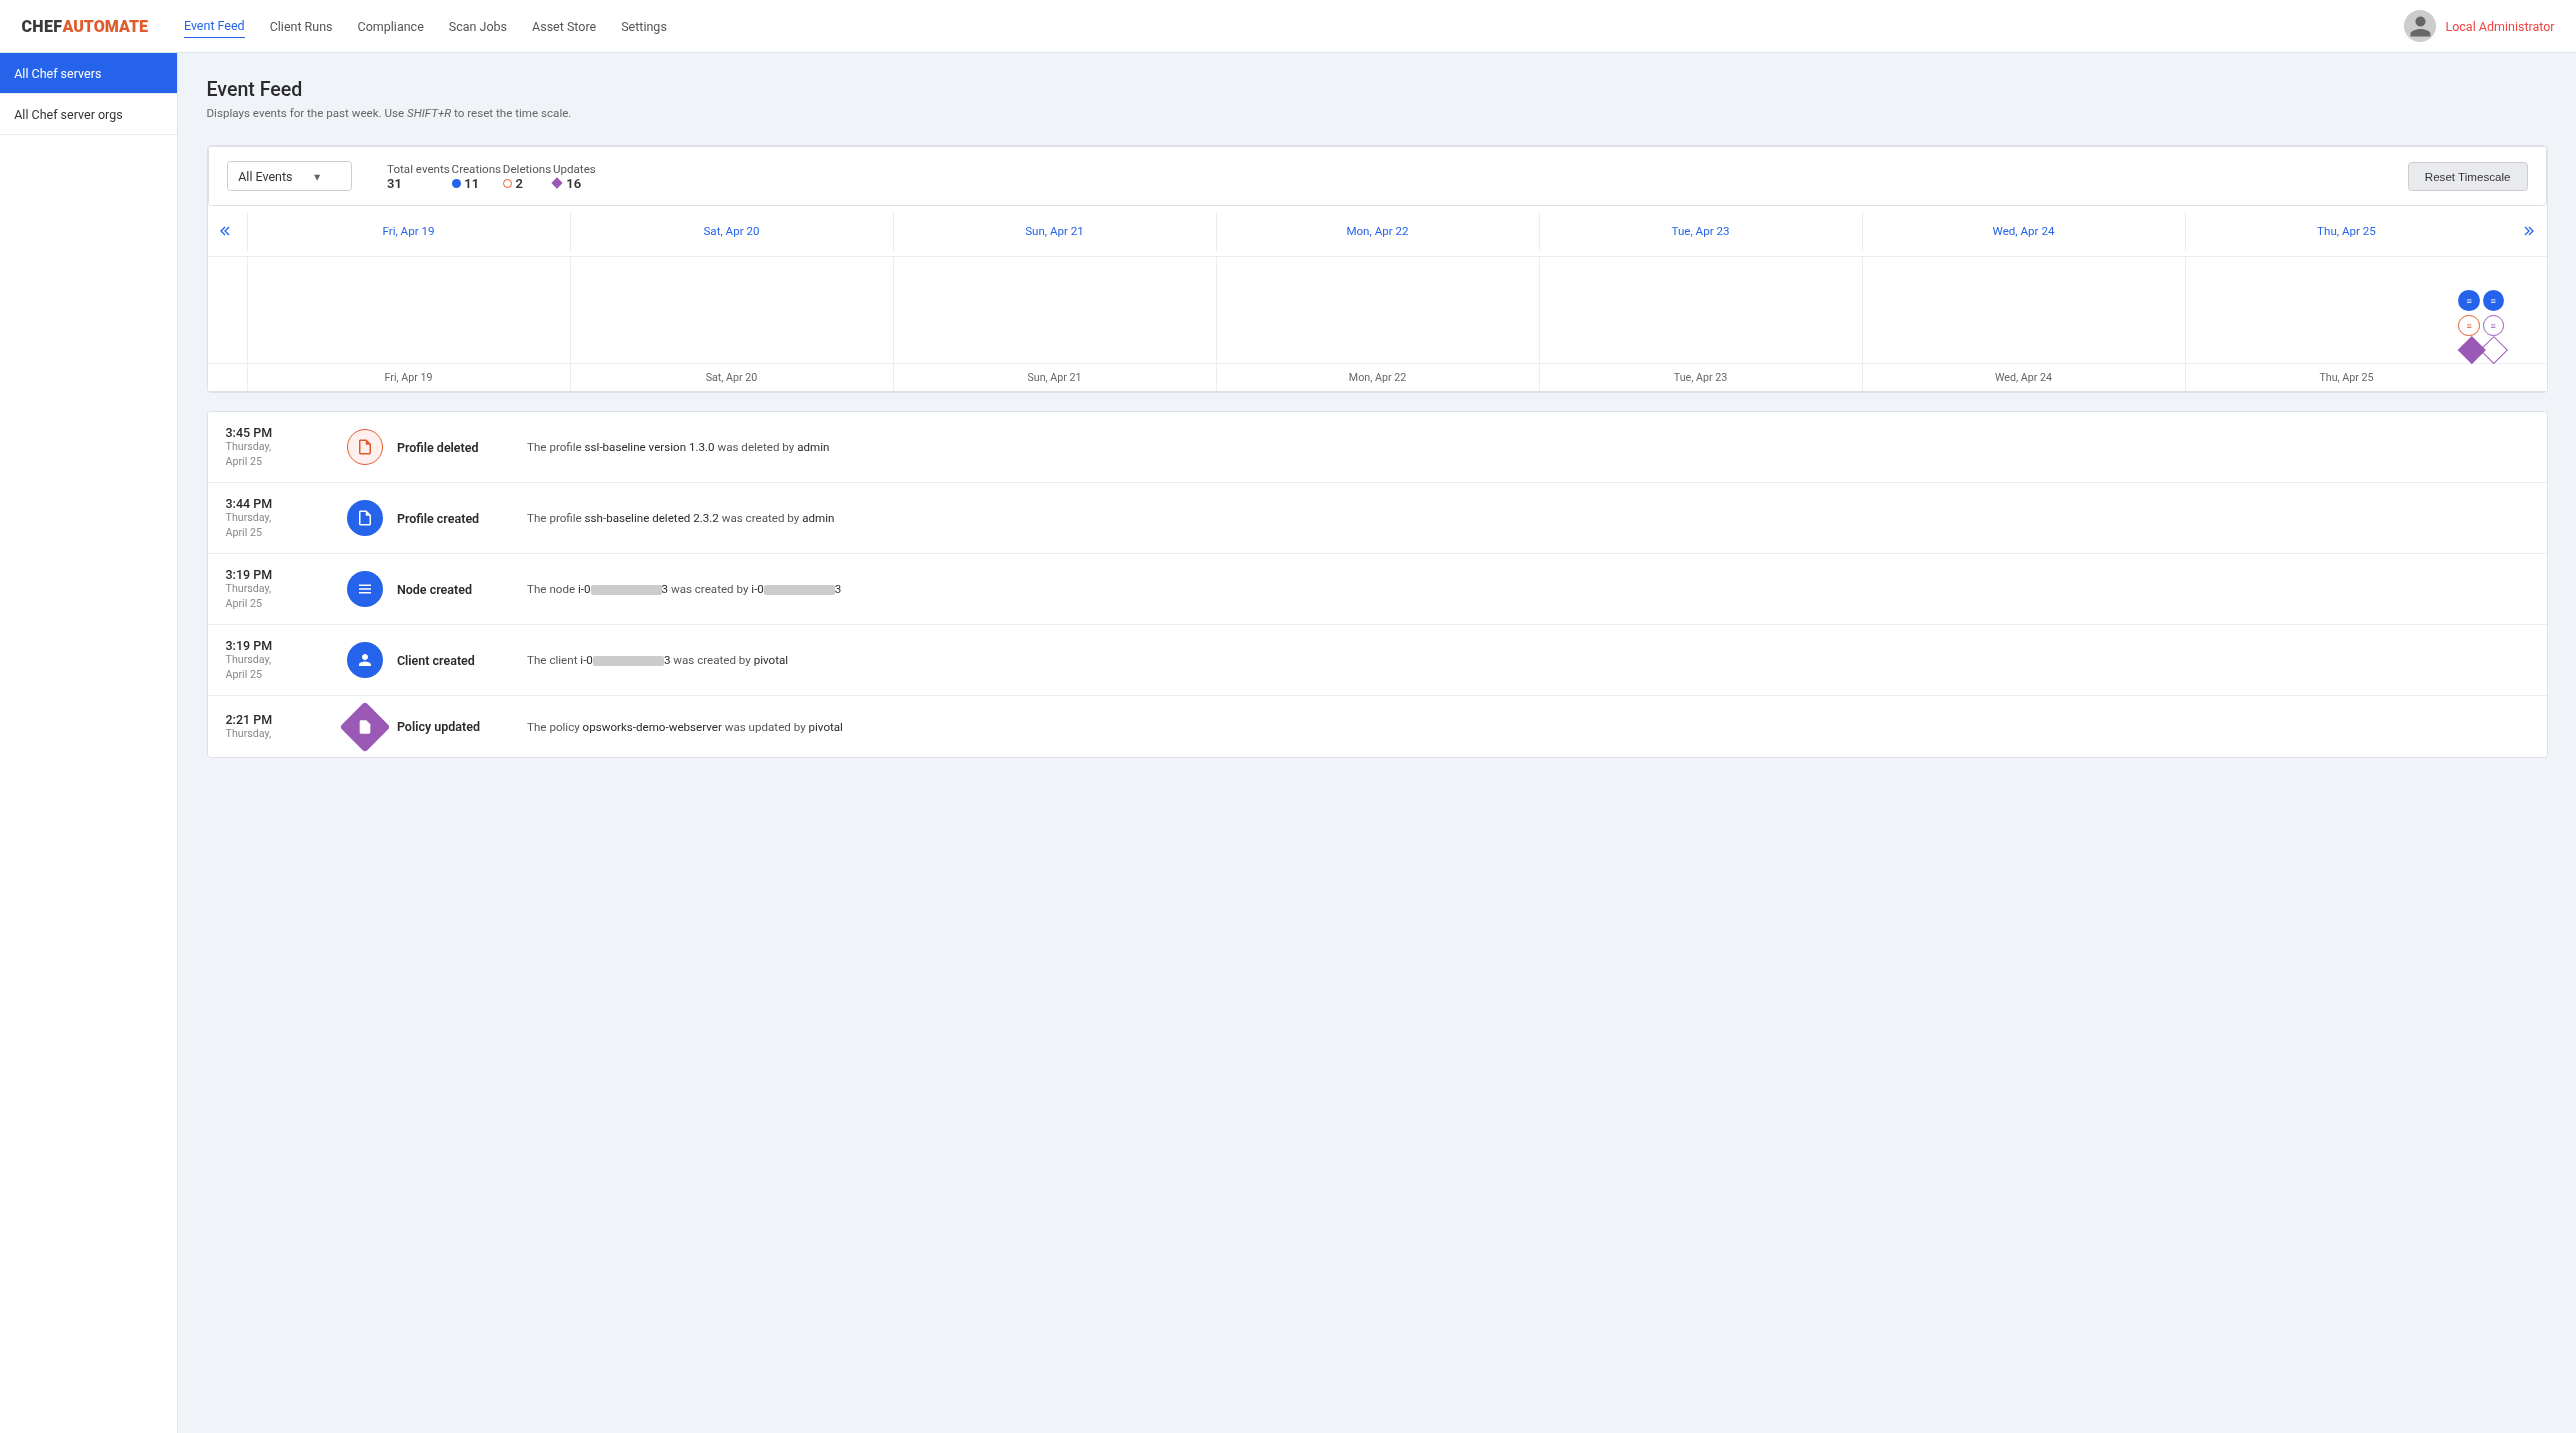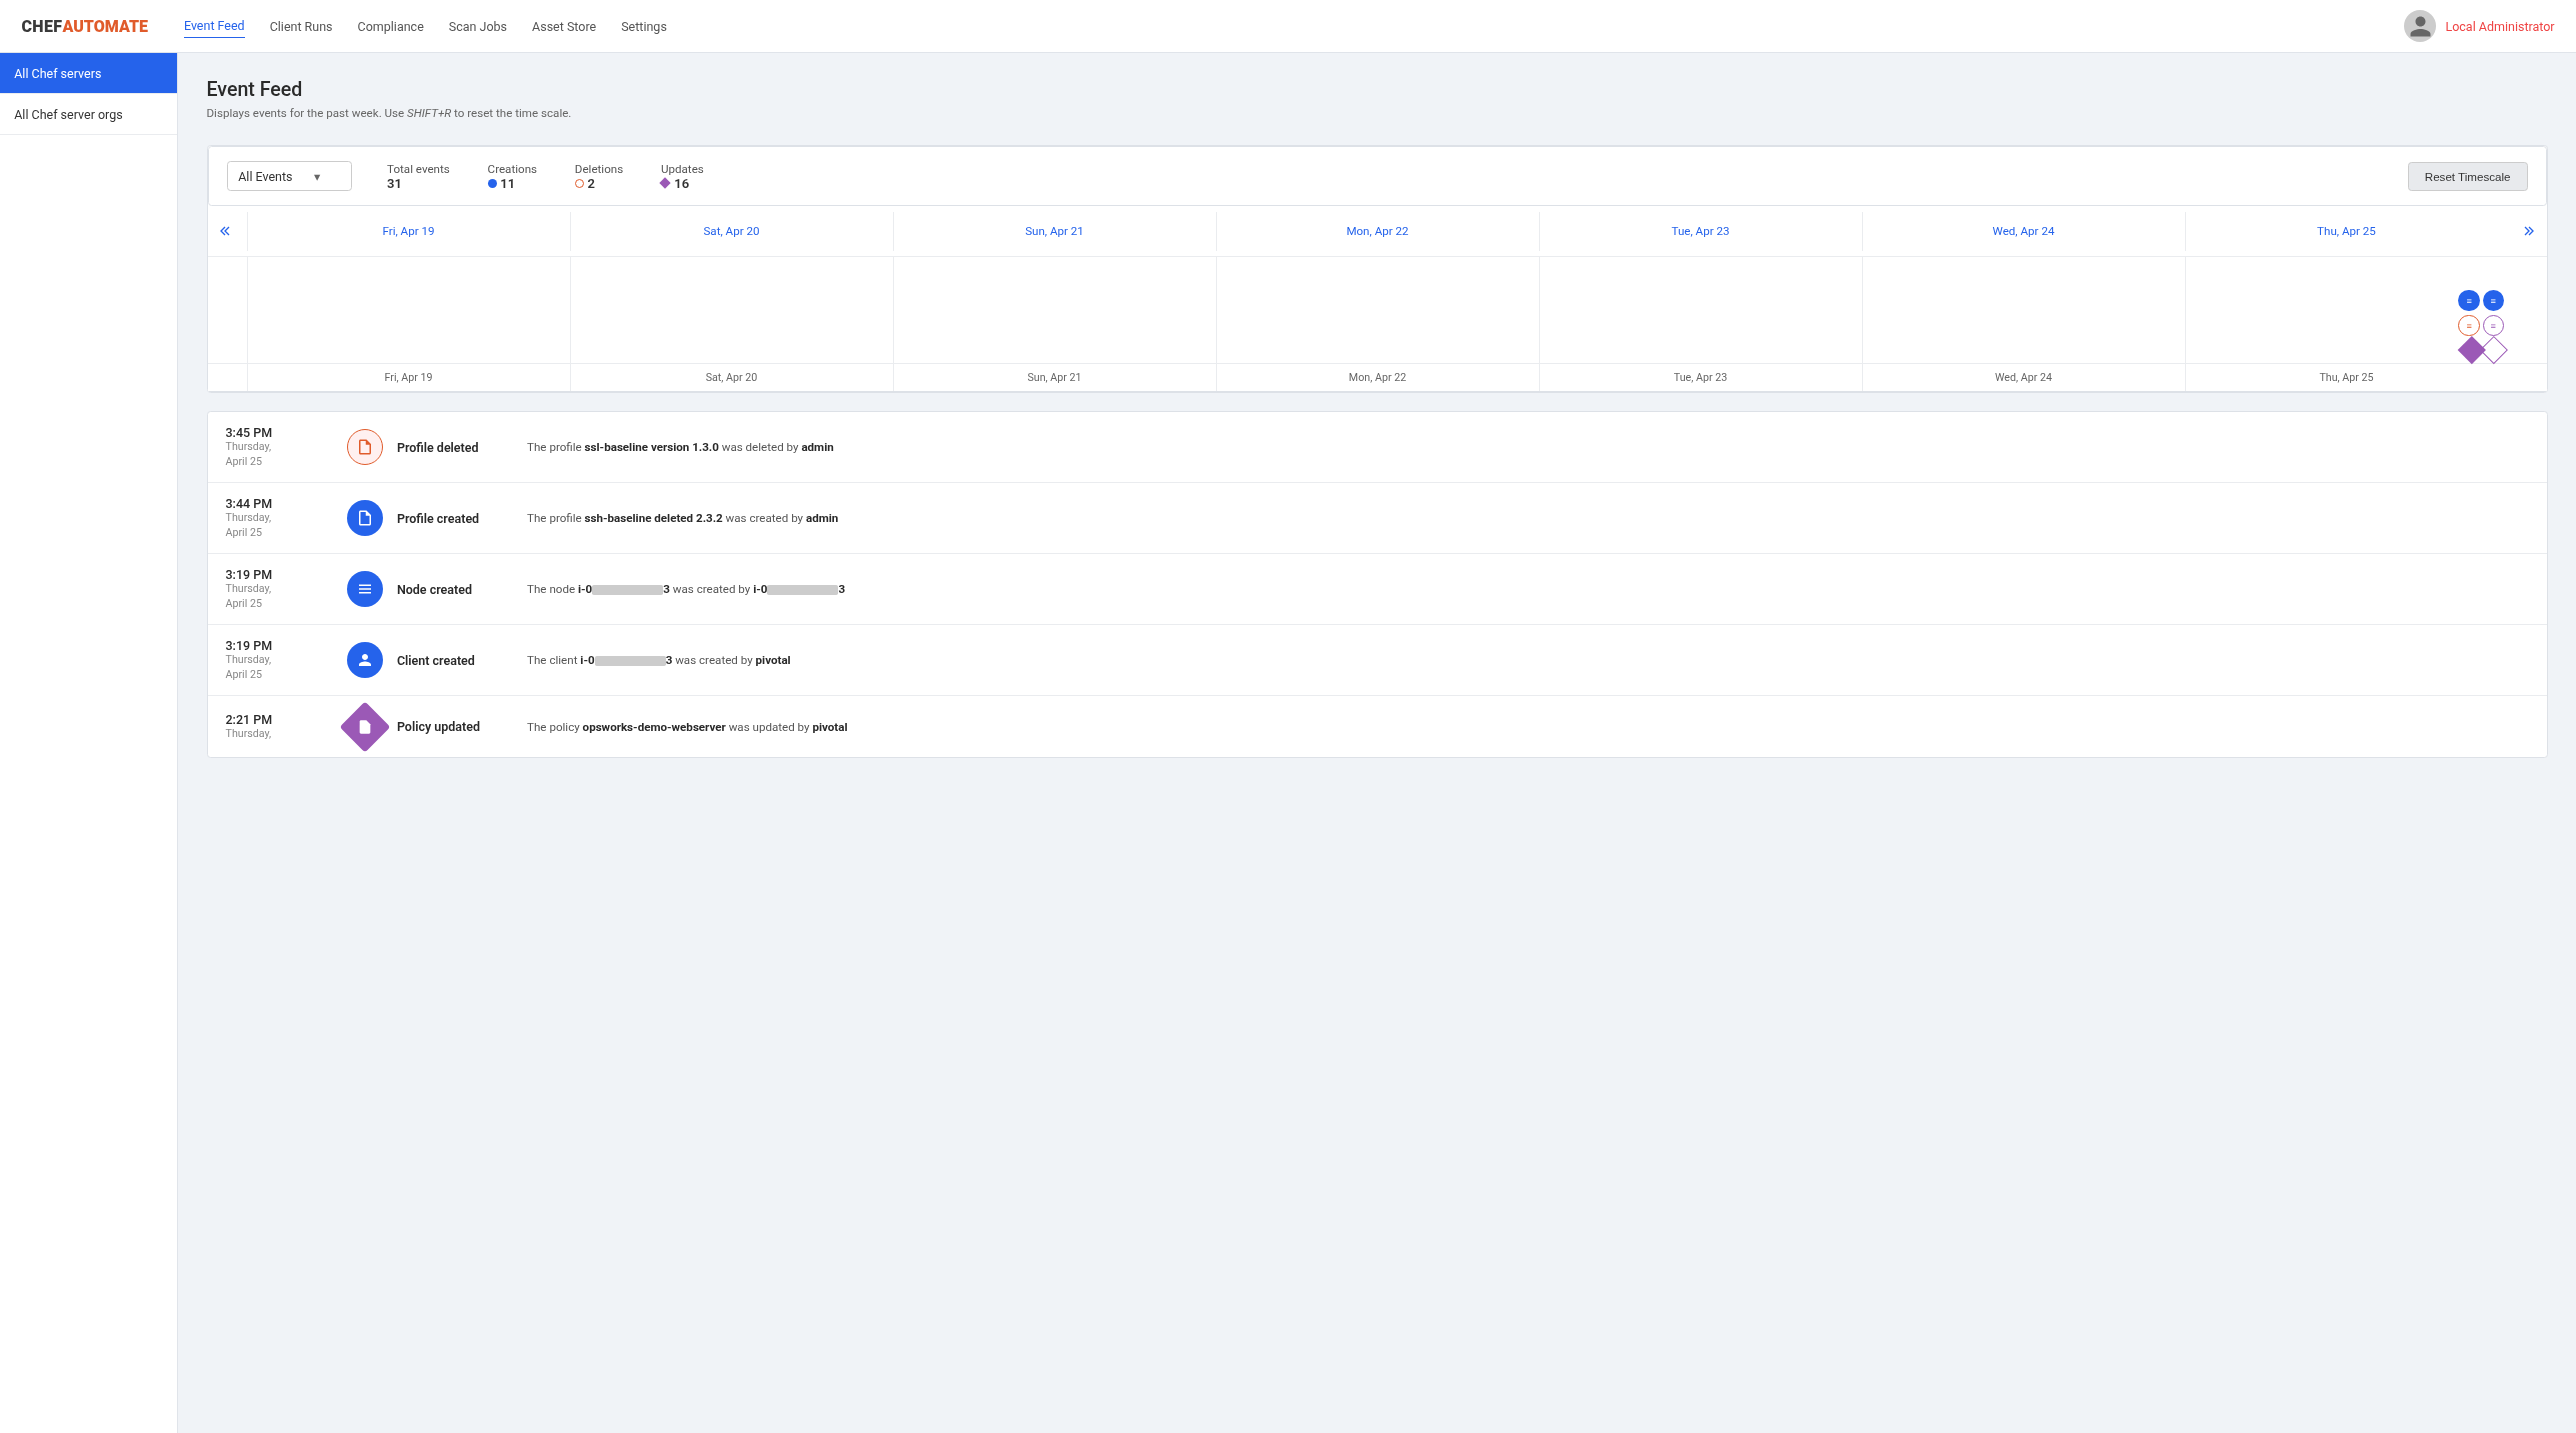"Total events" .filter-stats-wrap { gap: 36px -> none }
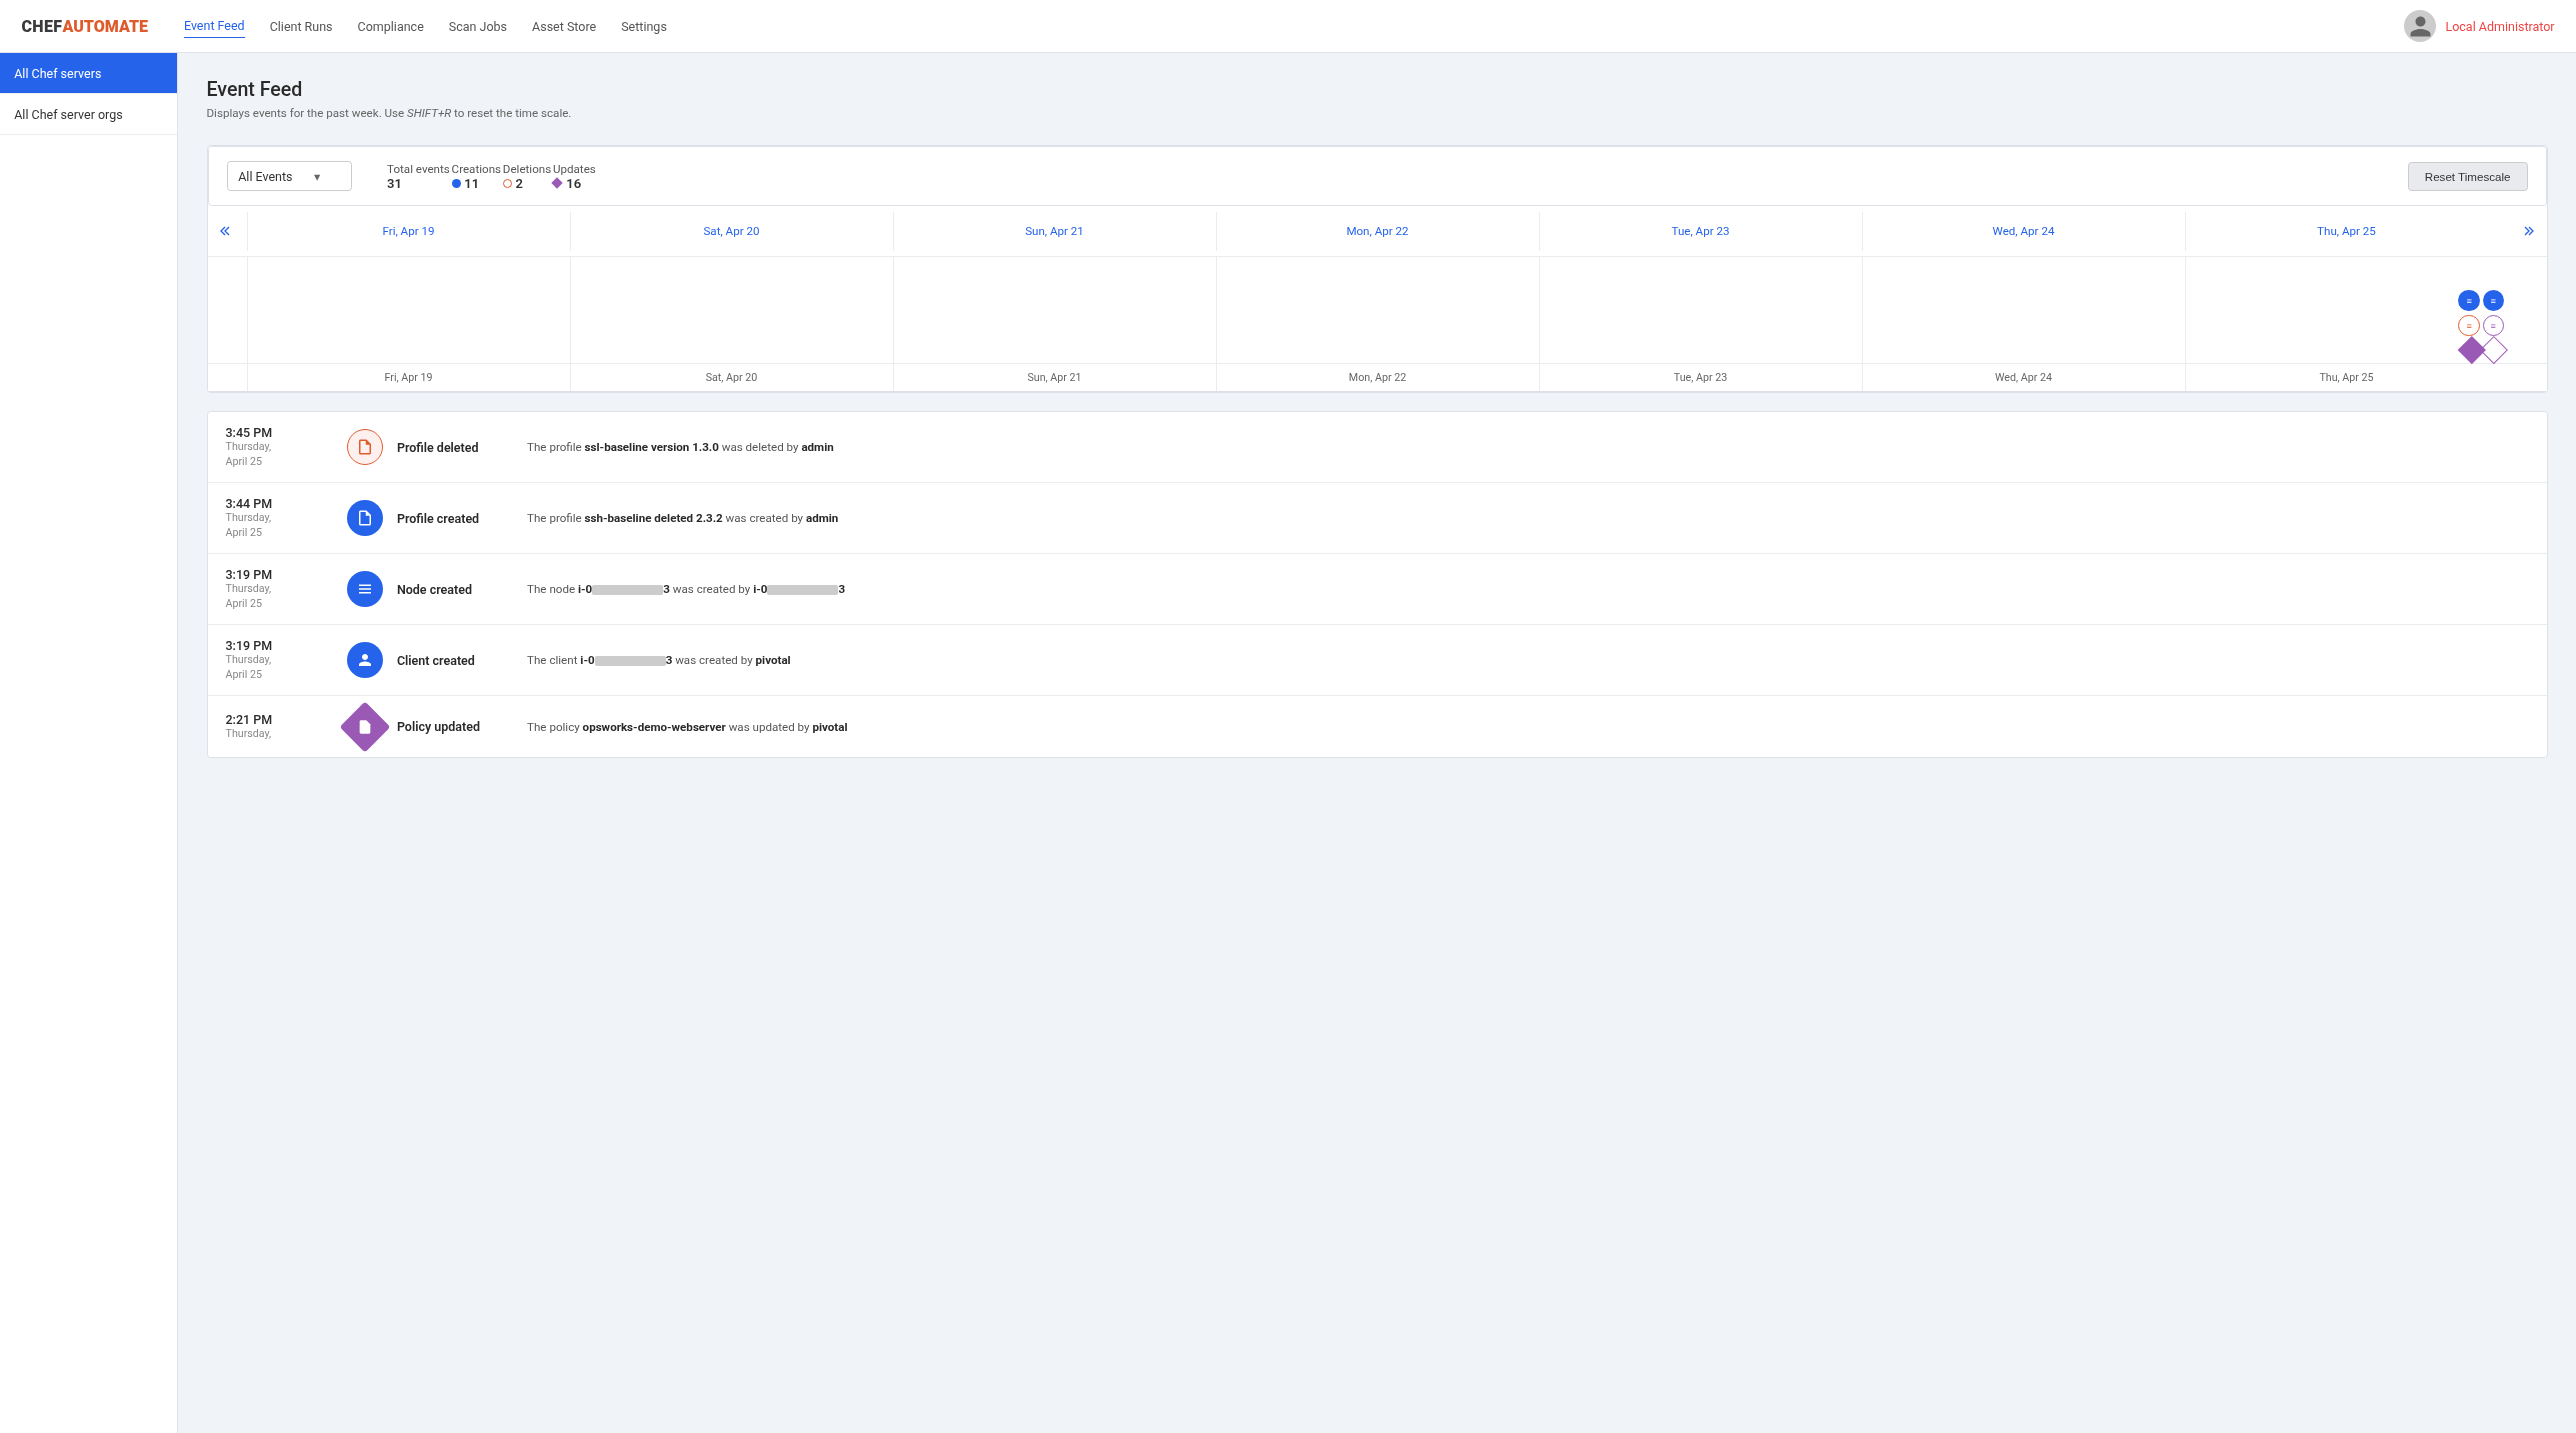"ssl-baseline version 1.3.0" .feed-event-desc strong { font-weight: 700 -> 400 }
